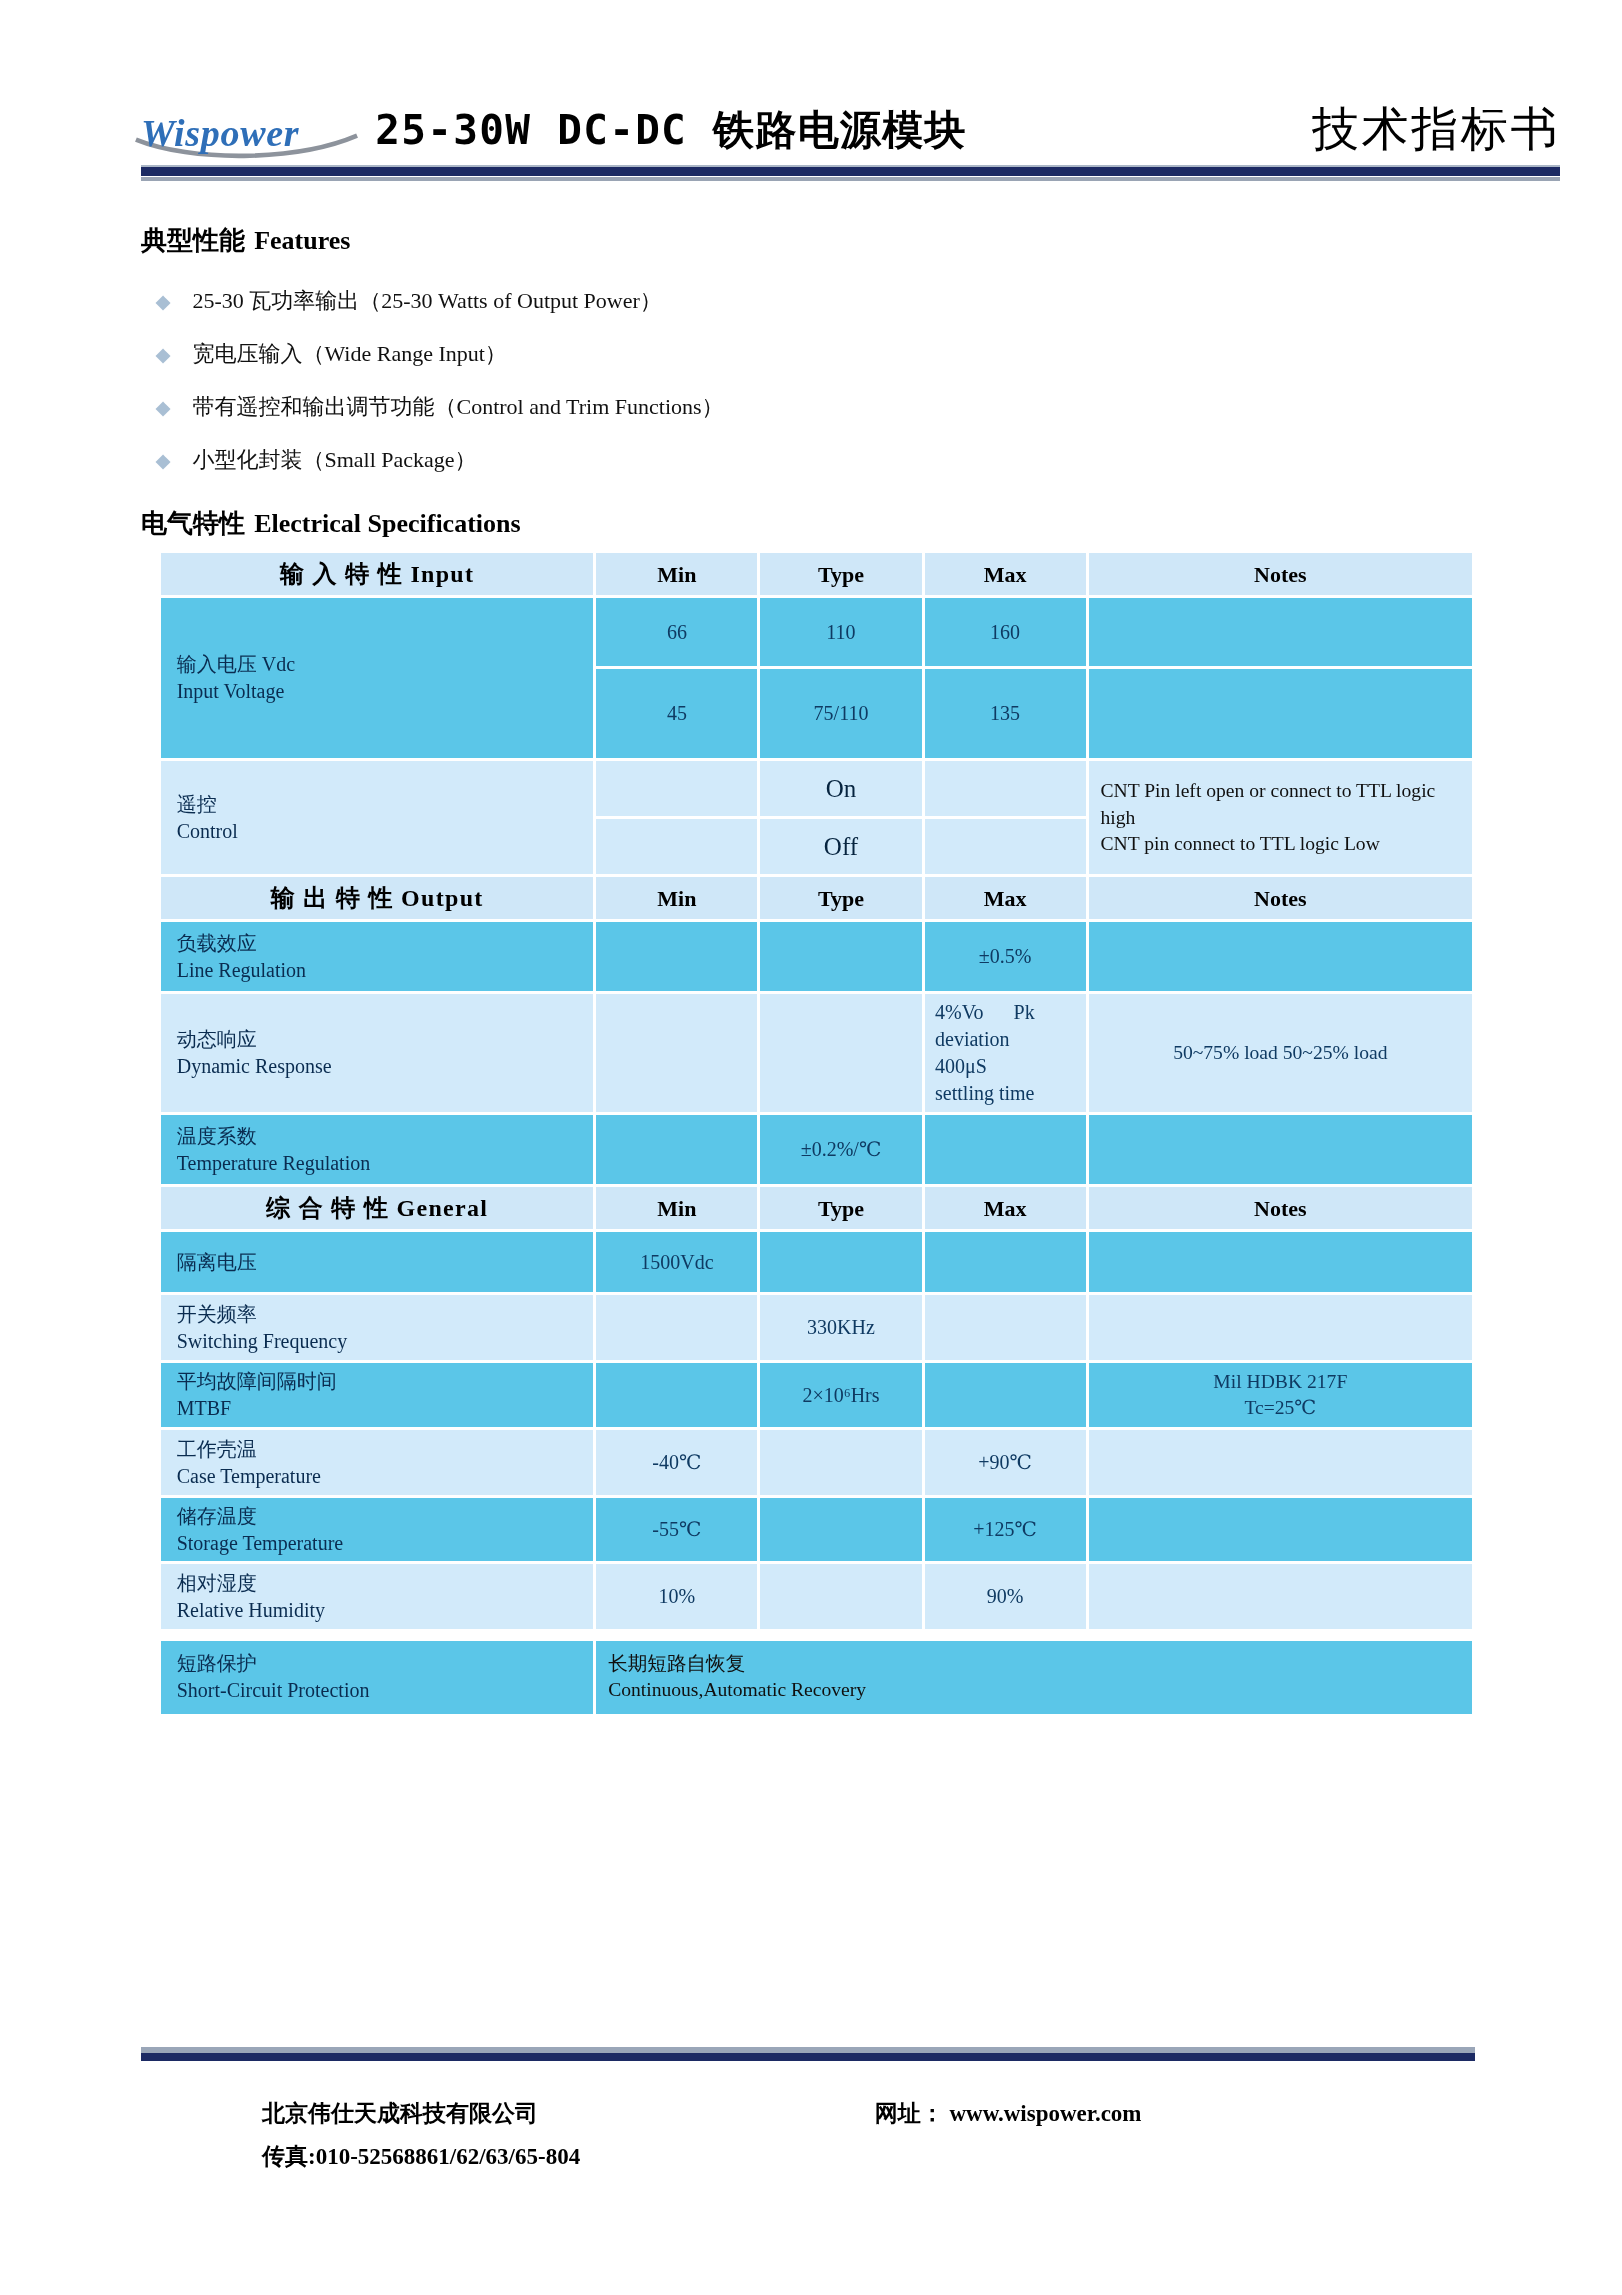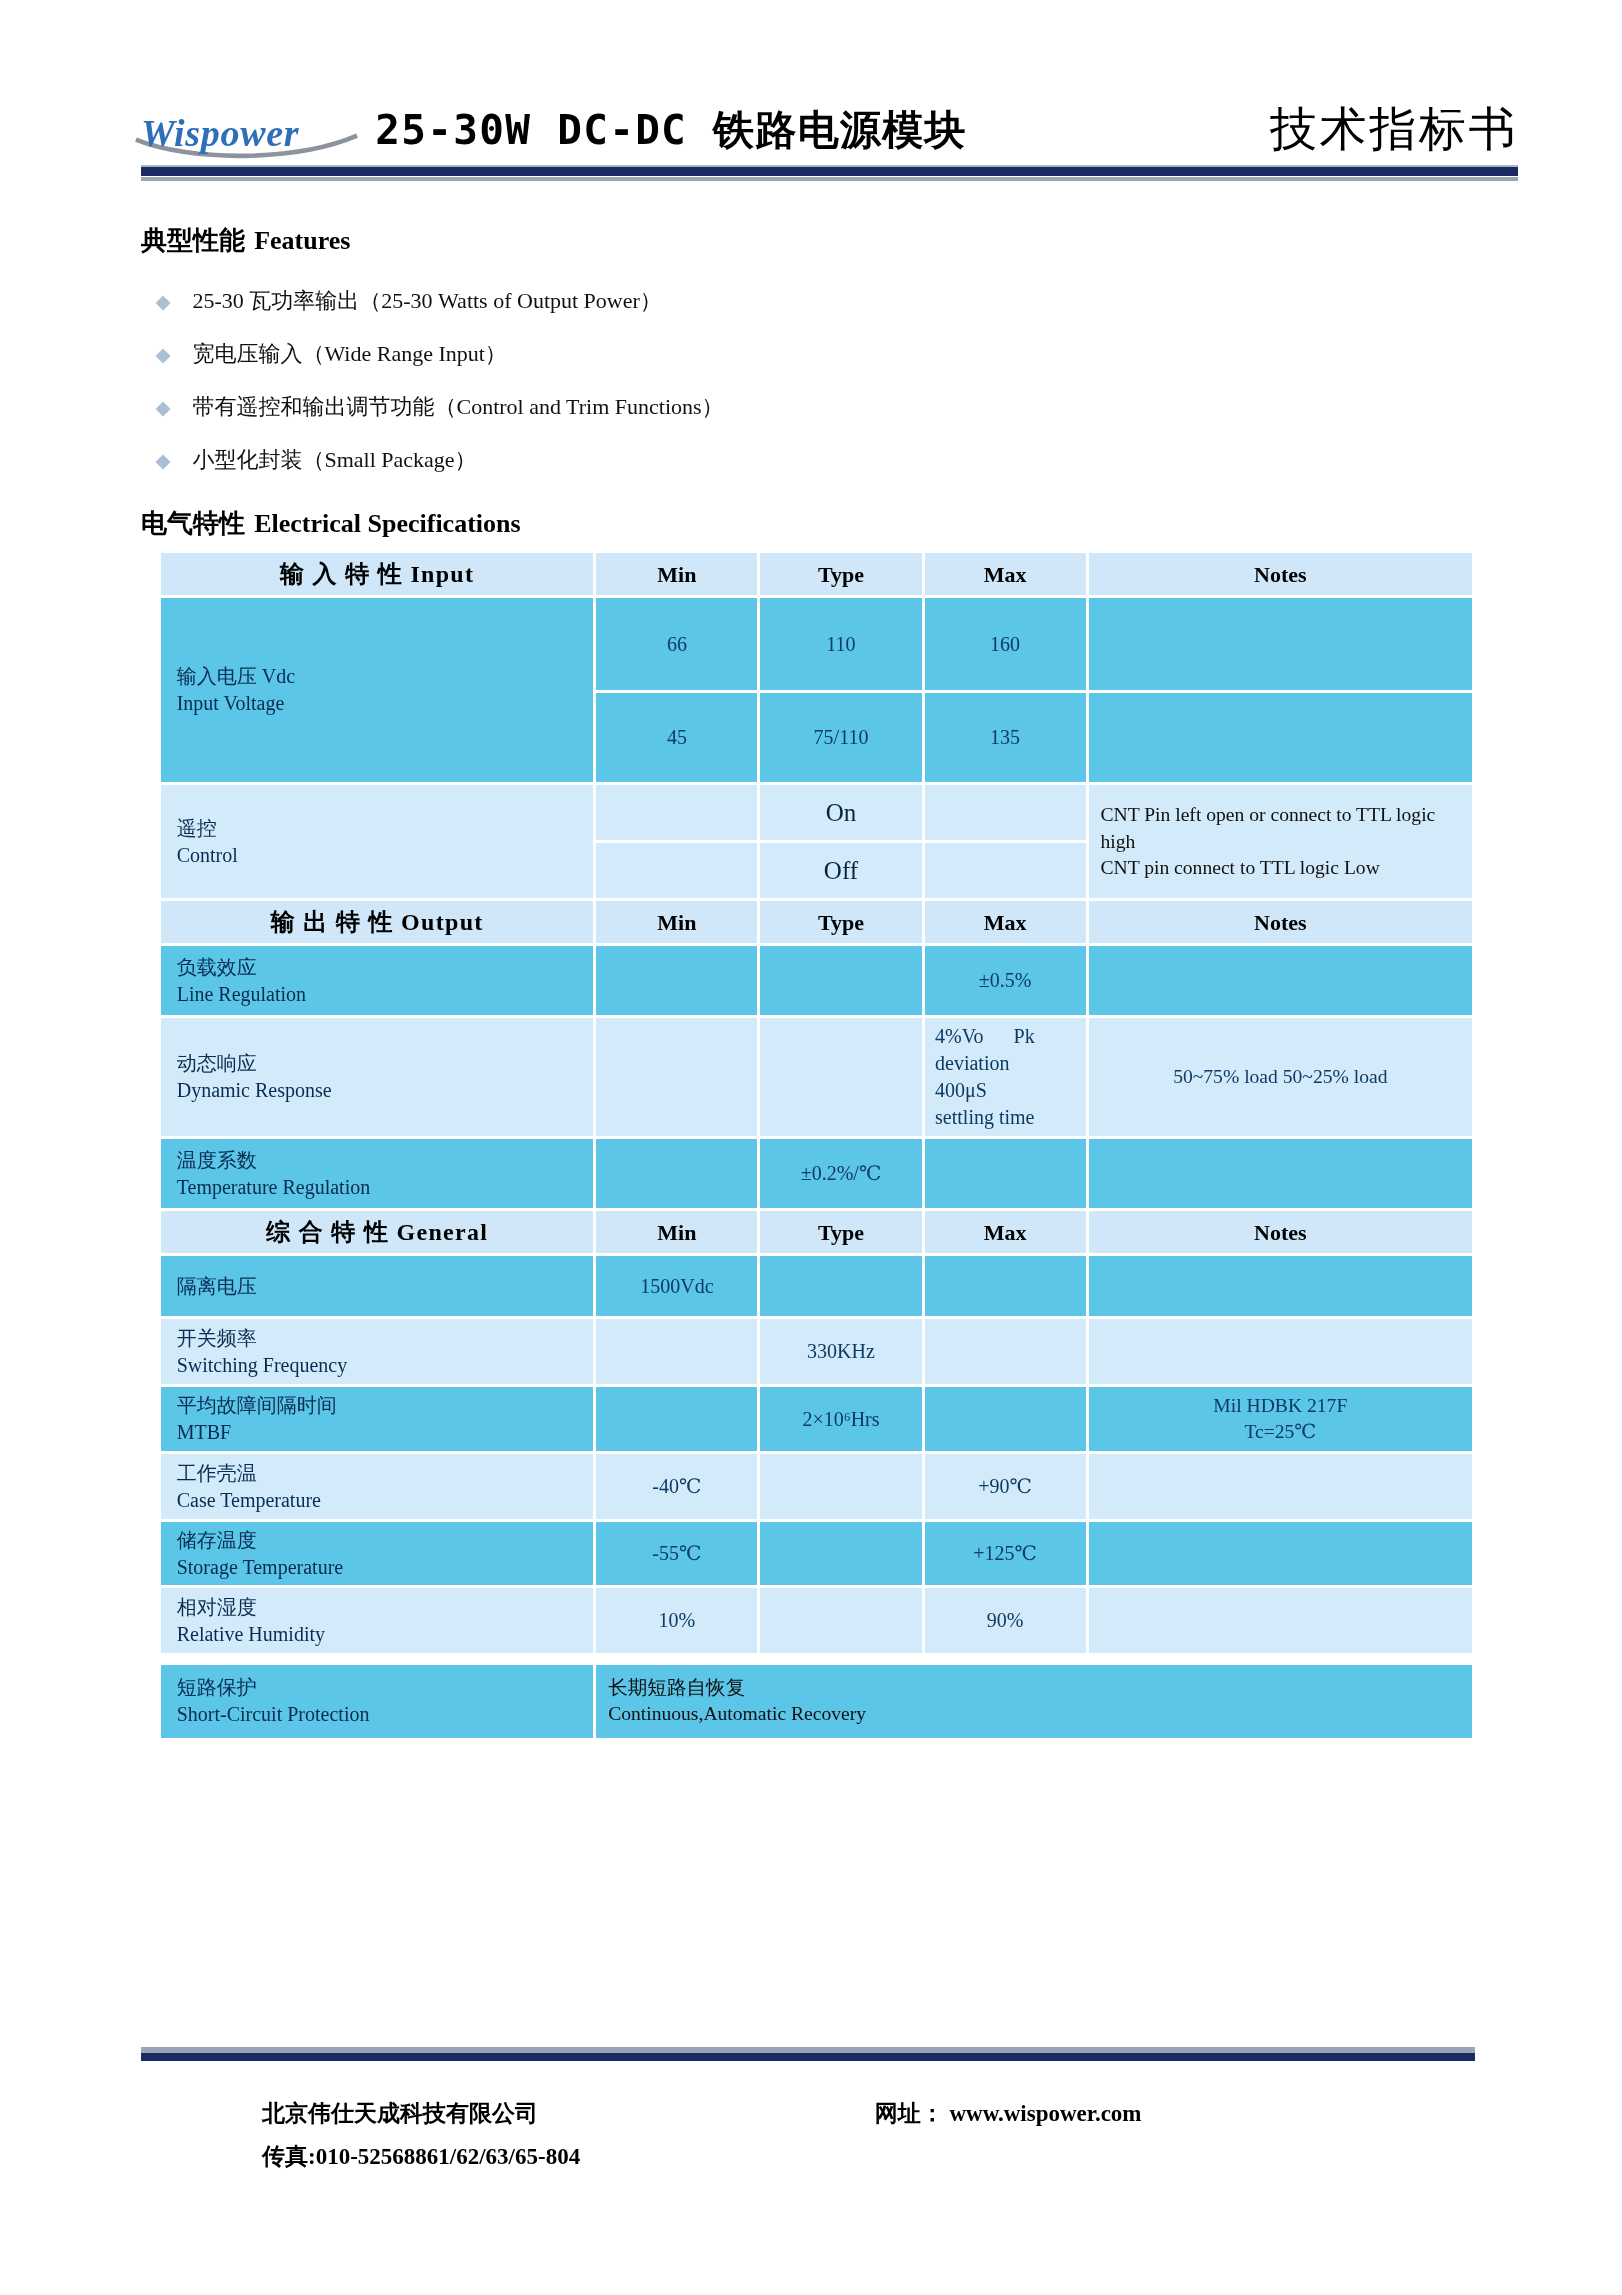"Wispower" .content { padding: 98px 104px 0 141px -> 98px 62px 0 141px }
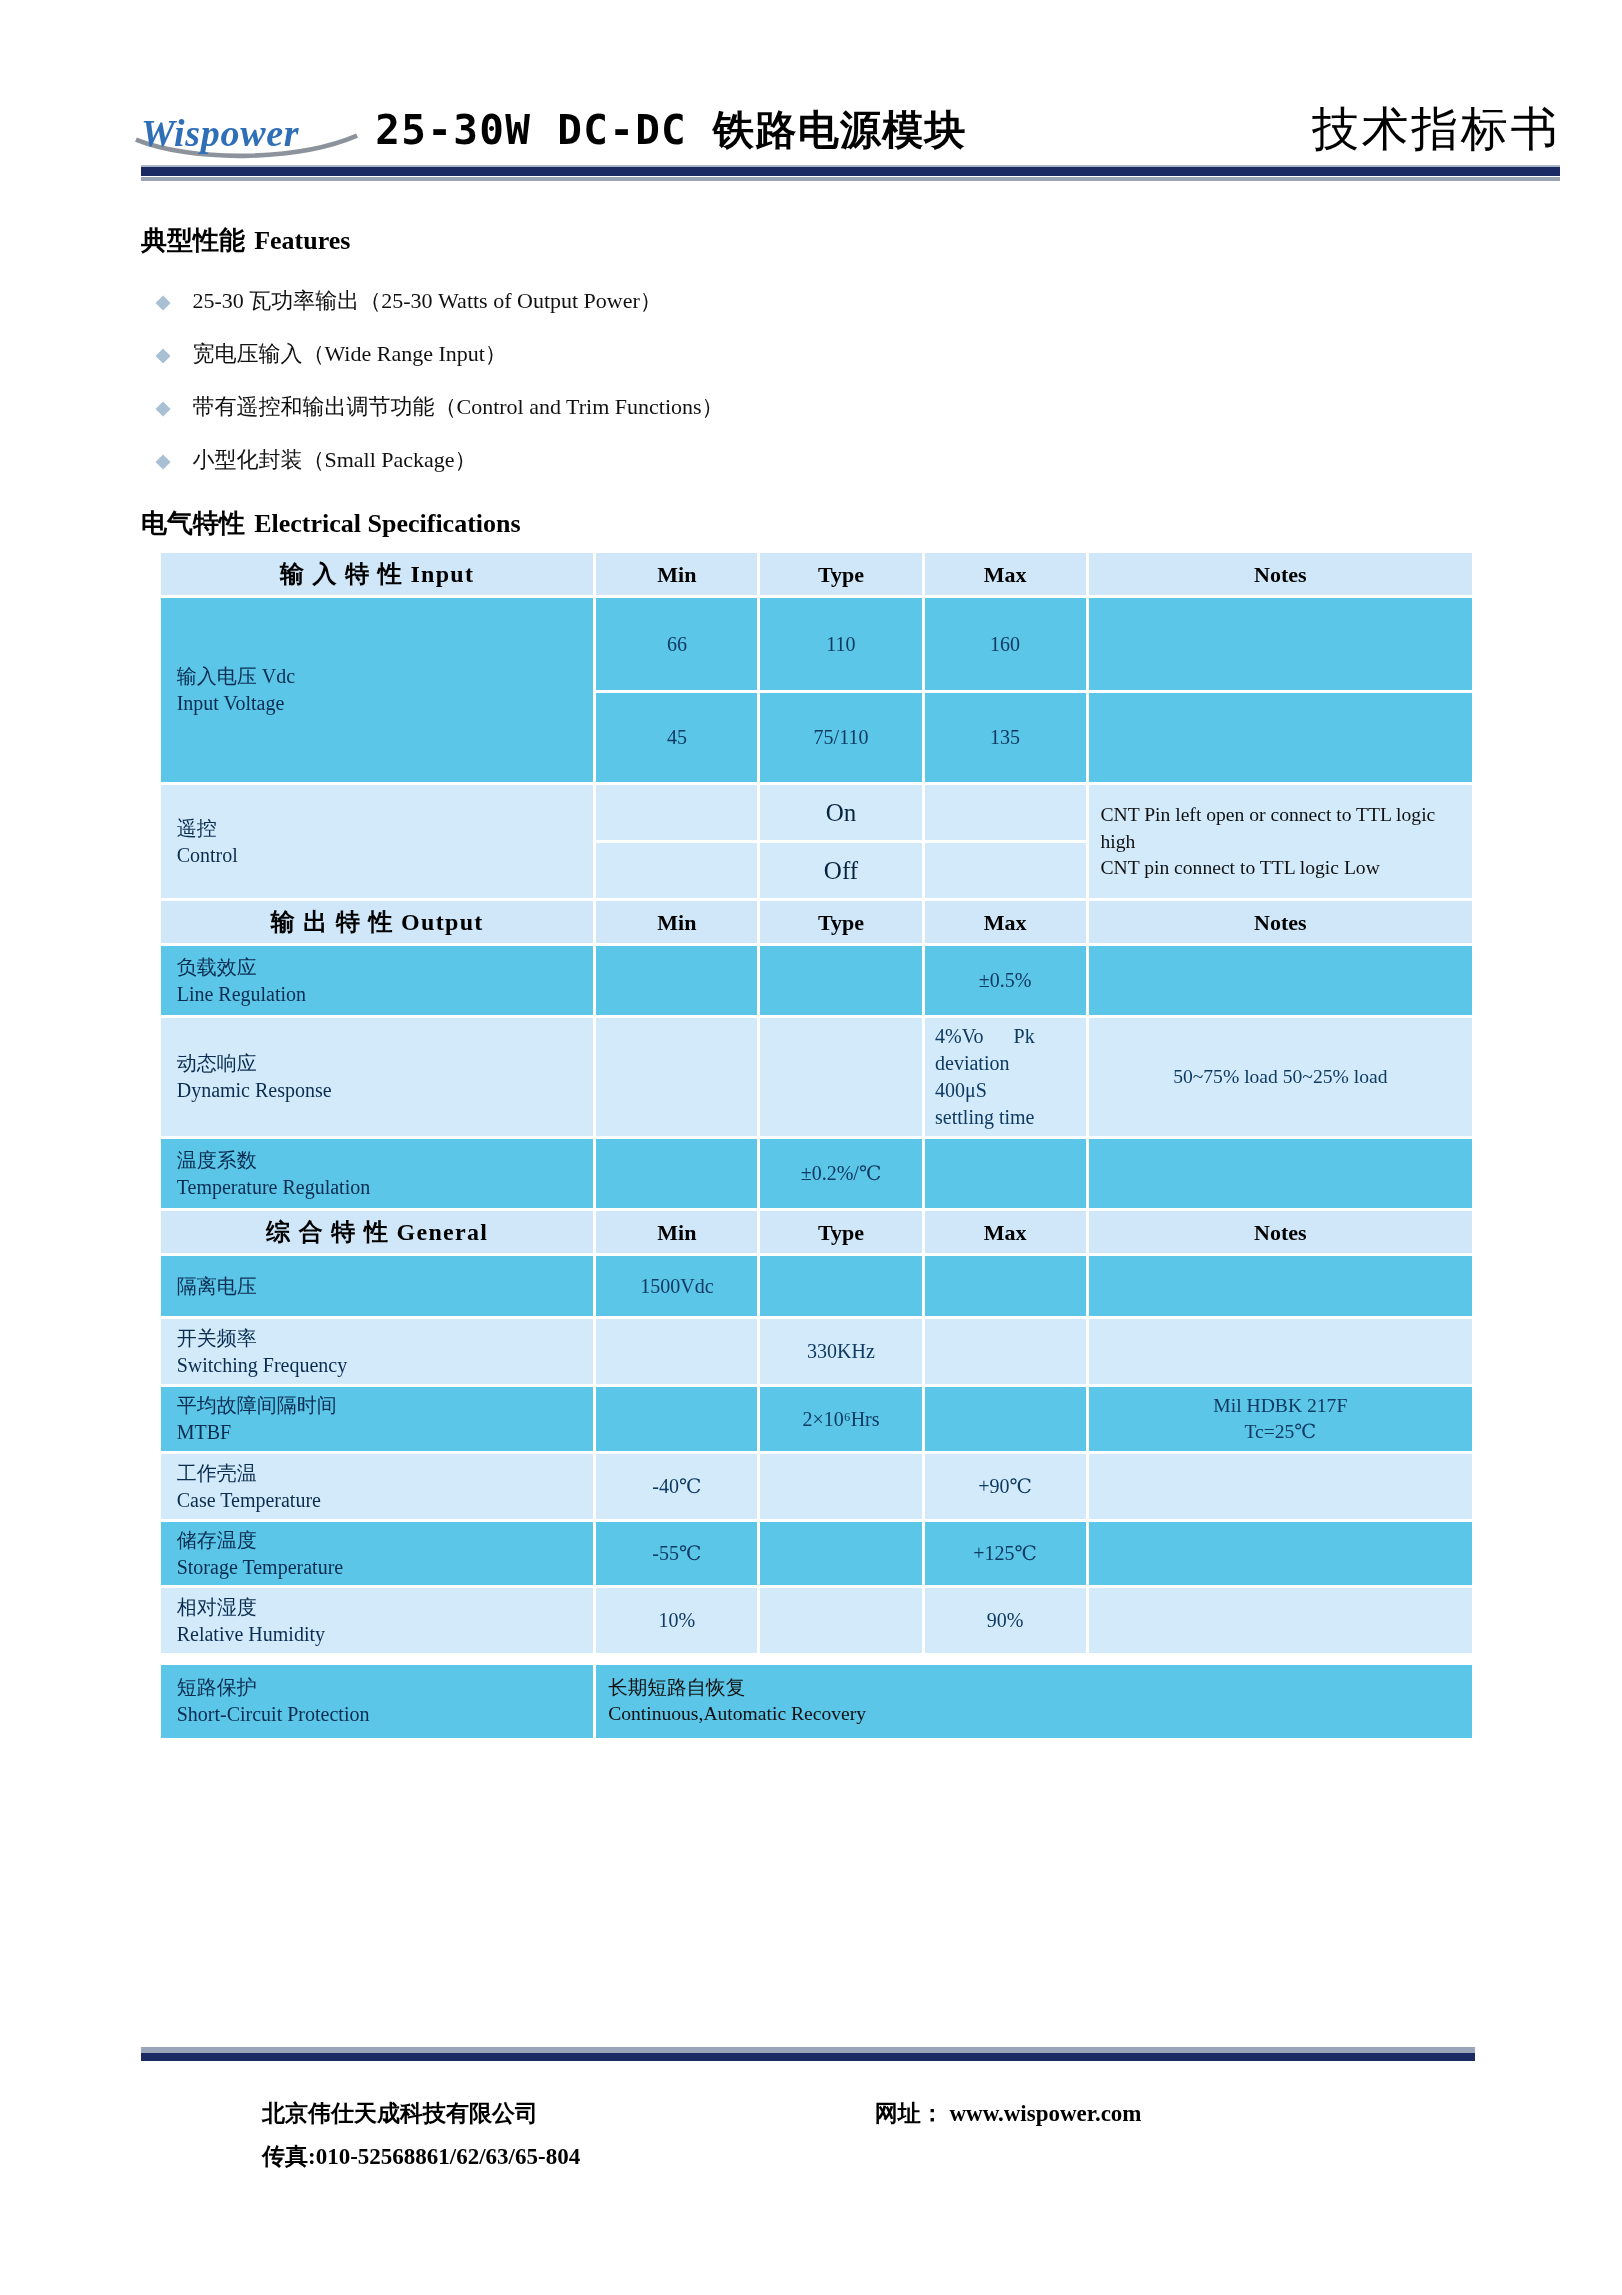"66" tr.rh-iv1 td { height: 92px -> 68px }
